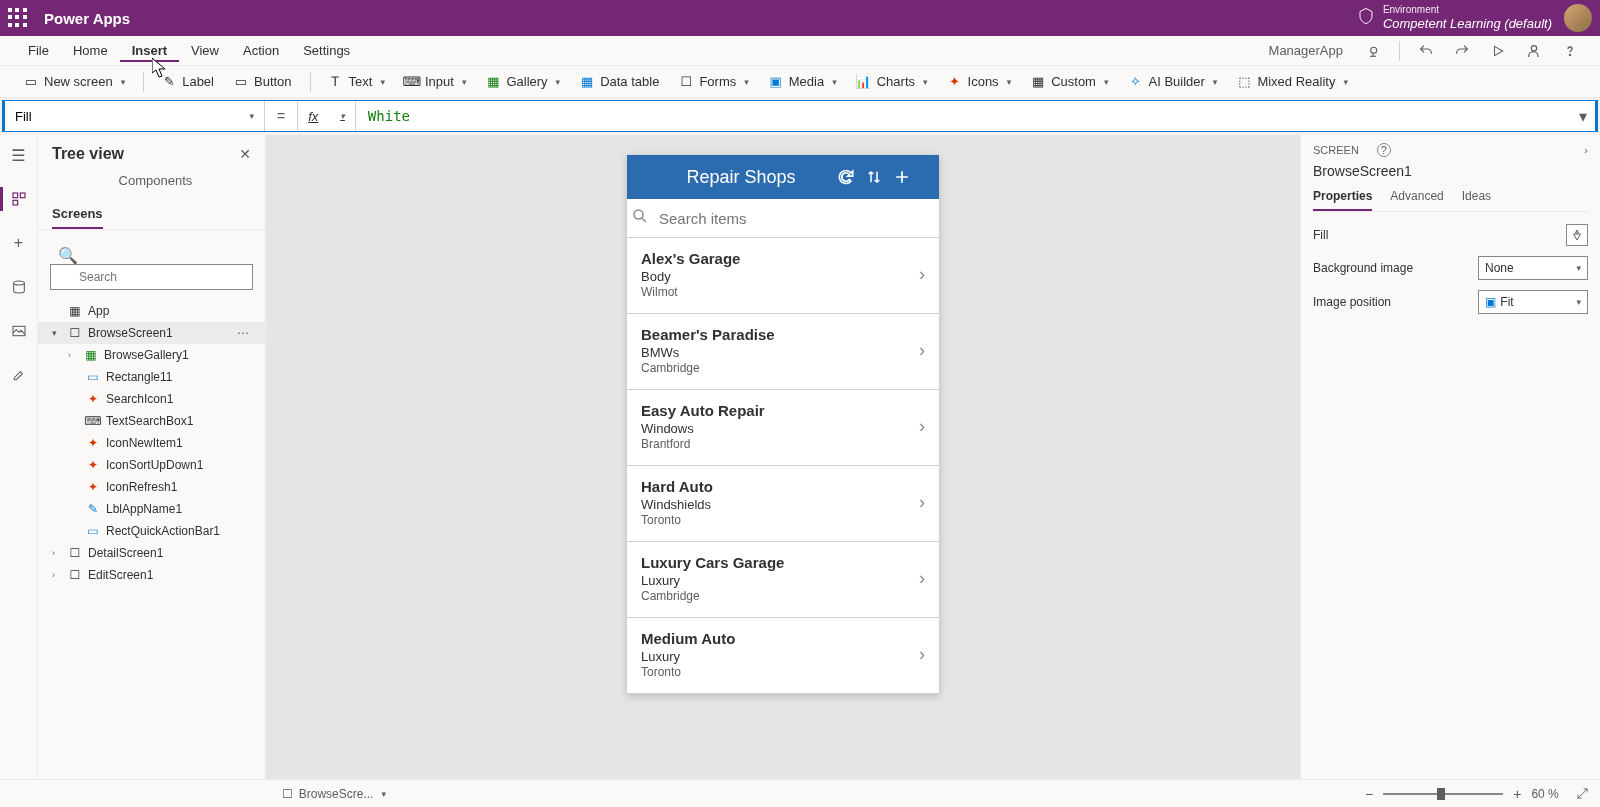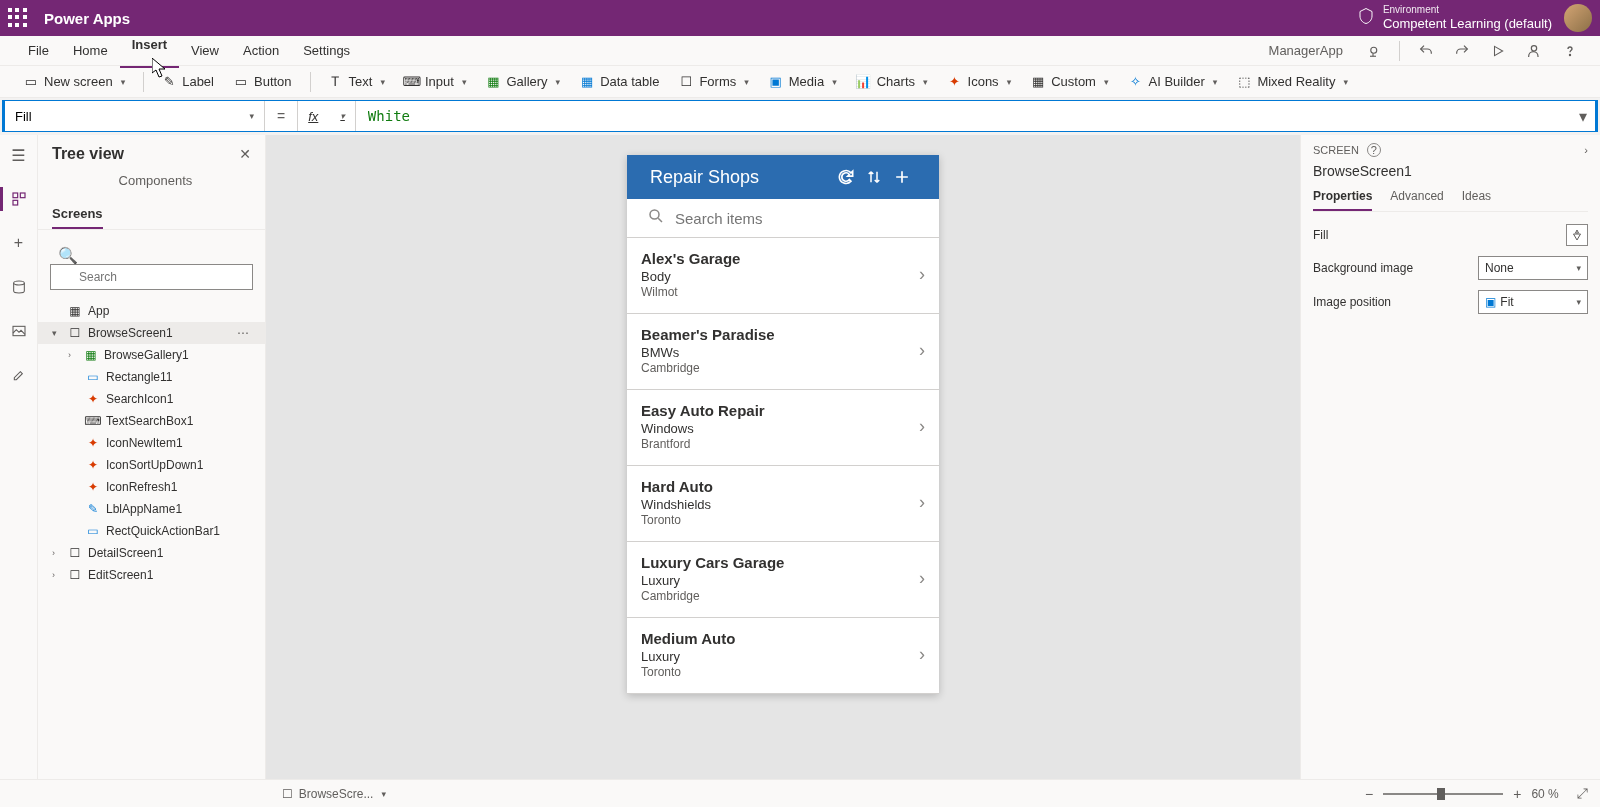"Competent Learning (default)" .env-text .env-name { font-style: none -> italic }
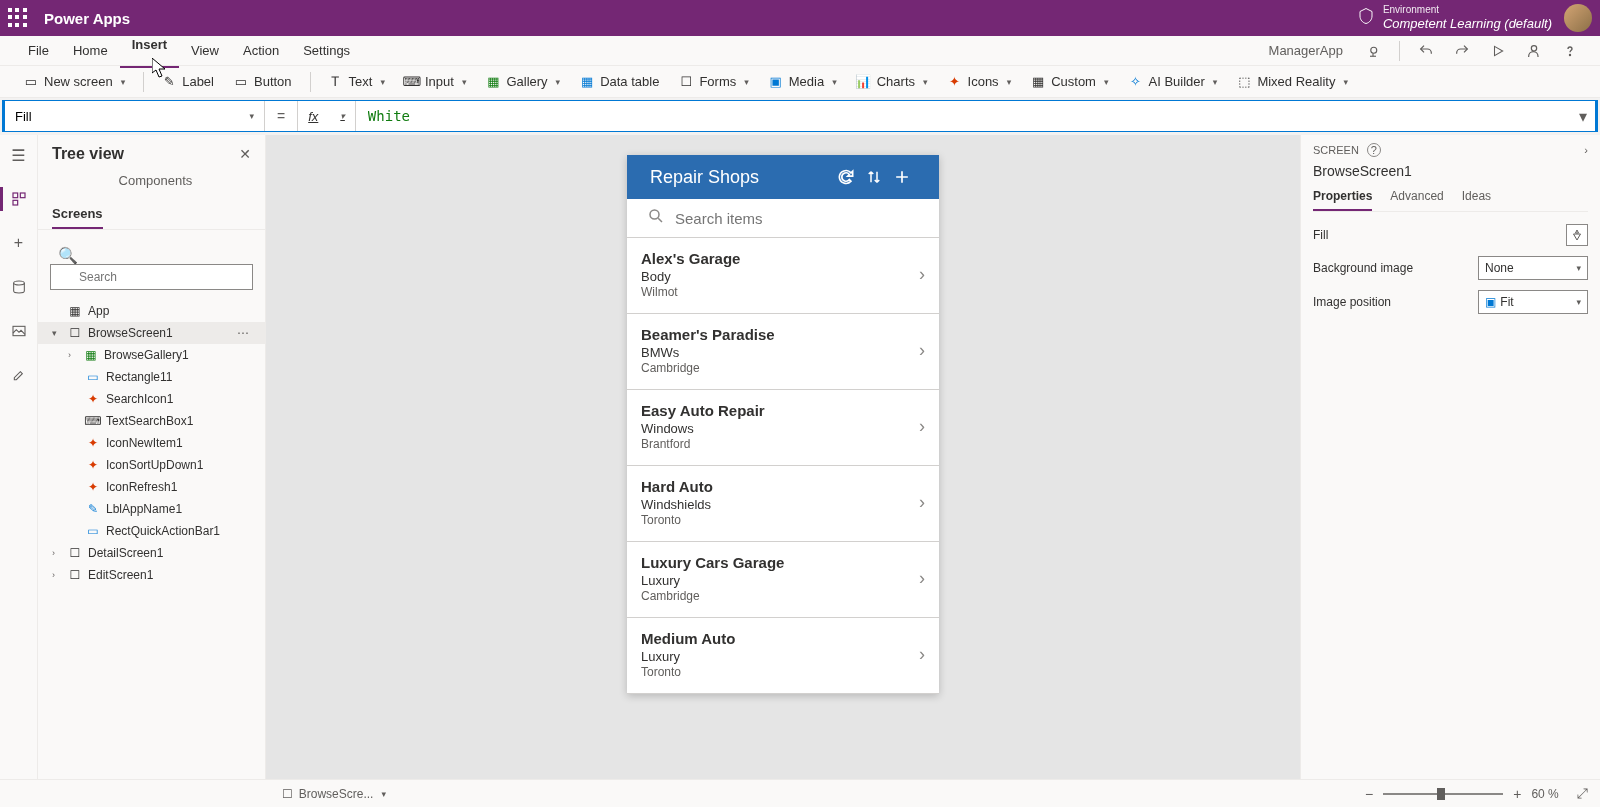"Insert" .menu-item.active { padding-bottom: 14px -> 2px }
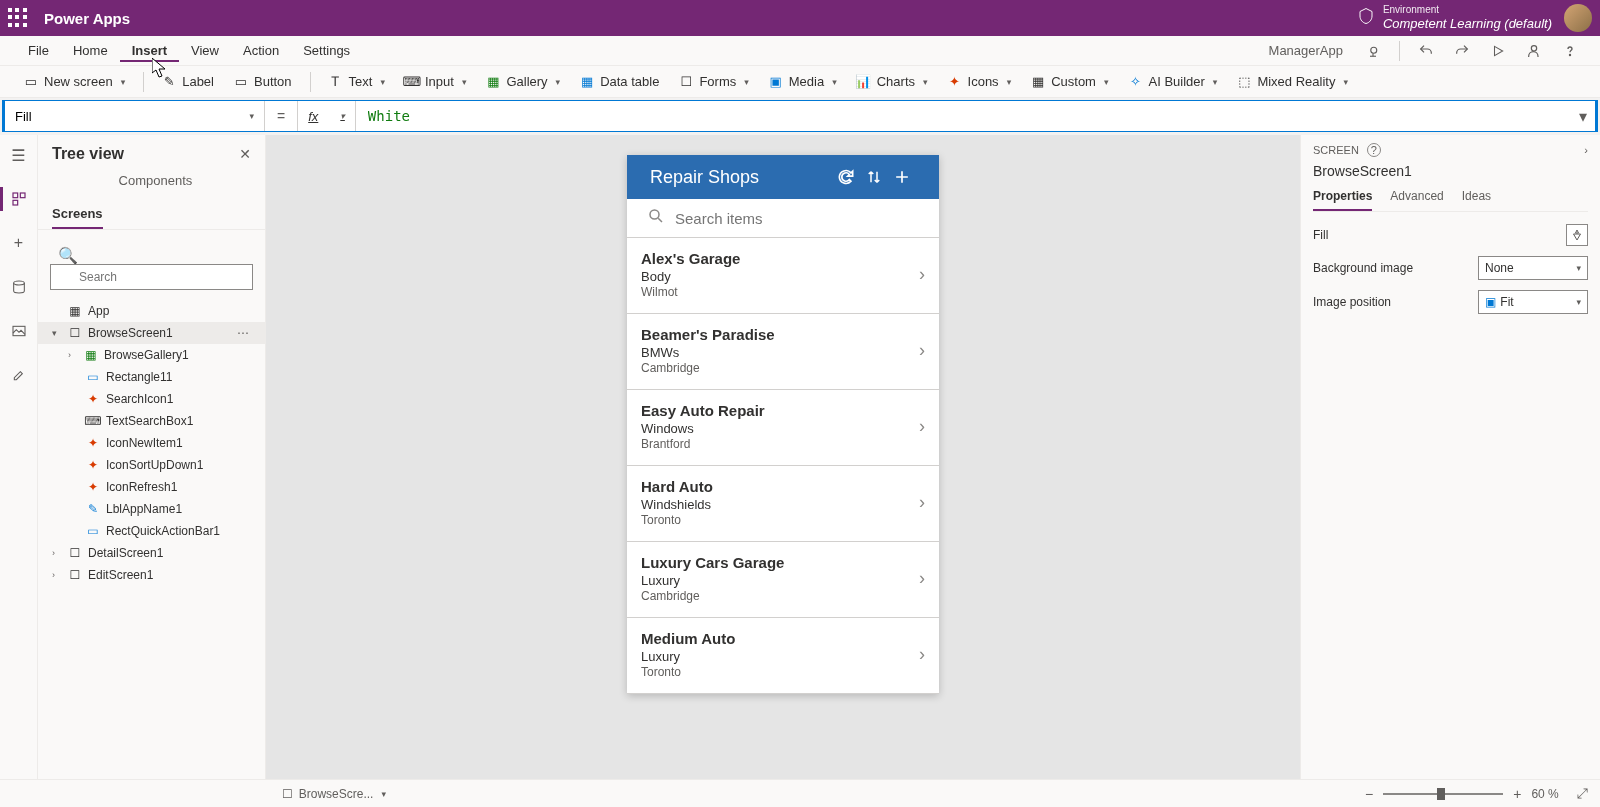"SCREEN" .props-header { gap: 8px -> 18px }
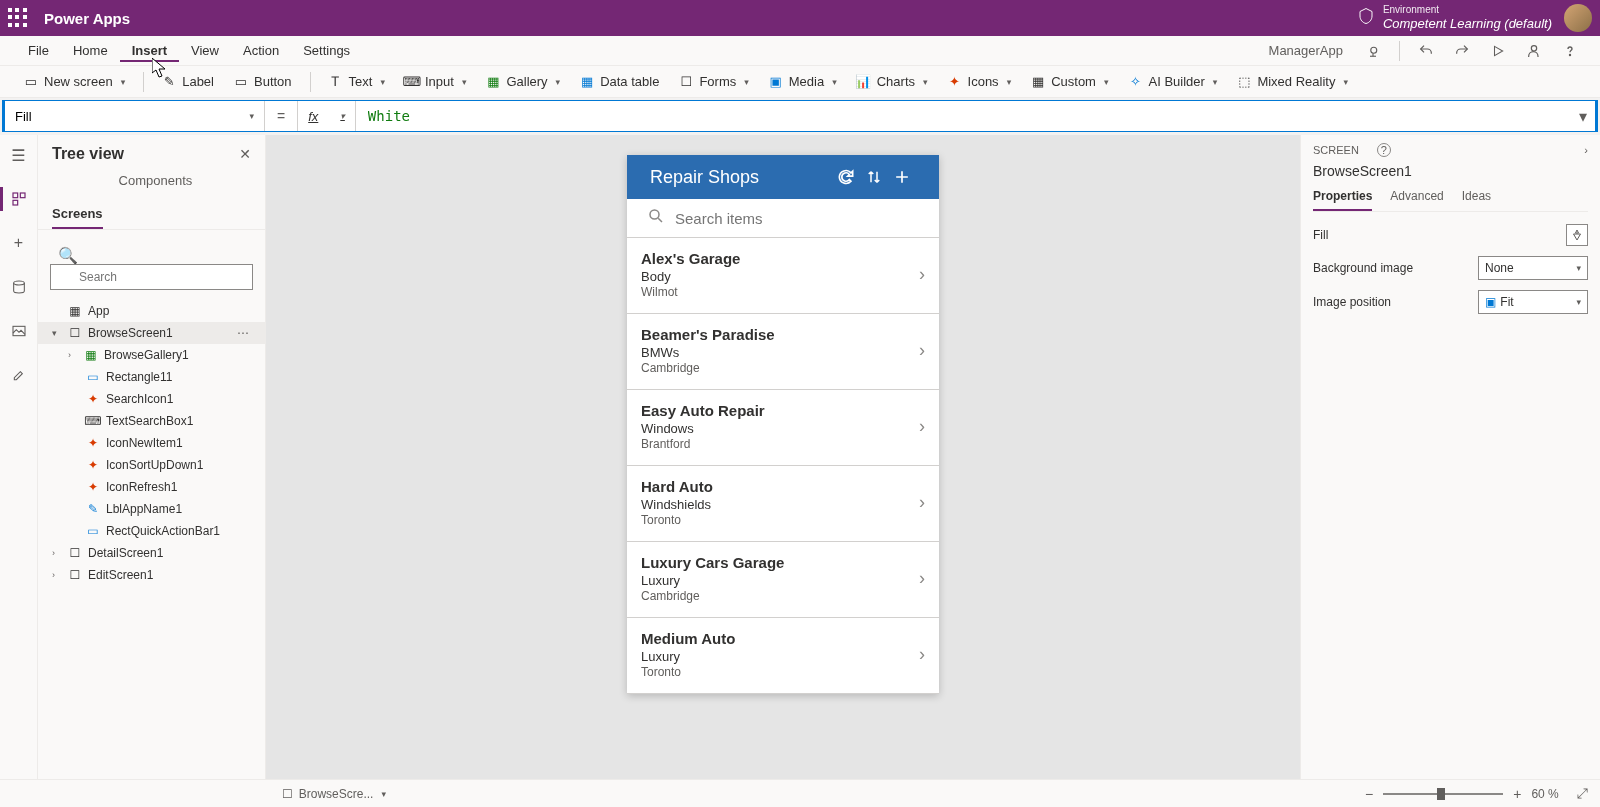"Repair Shops" .phone-header { text-align: none -> center }
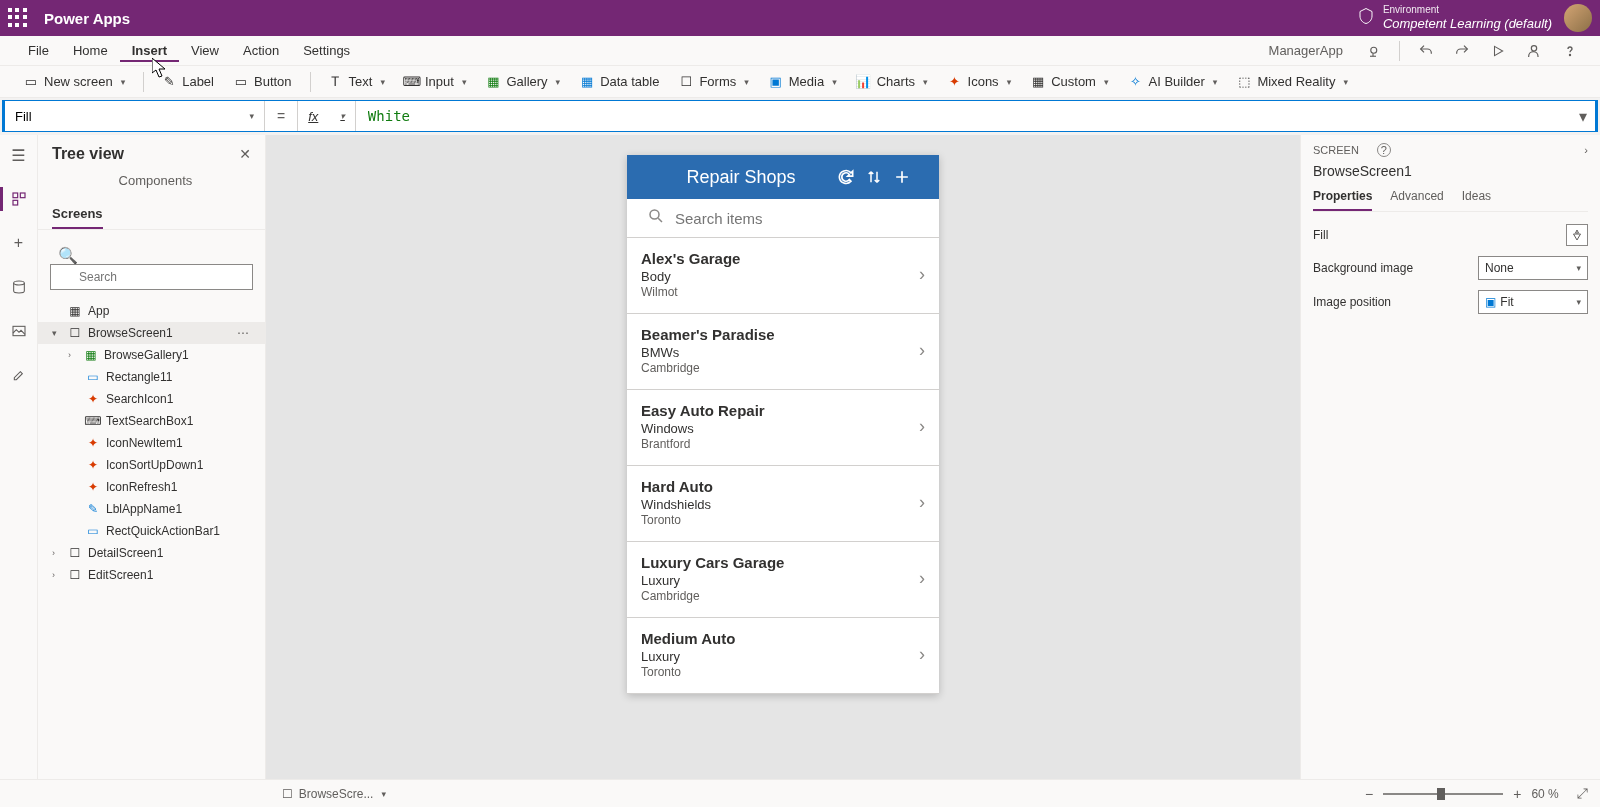"Search items" .phone-searchbar { padding: 8px 20px -> 8px 4px }
